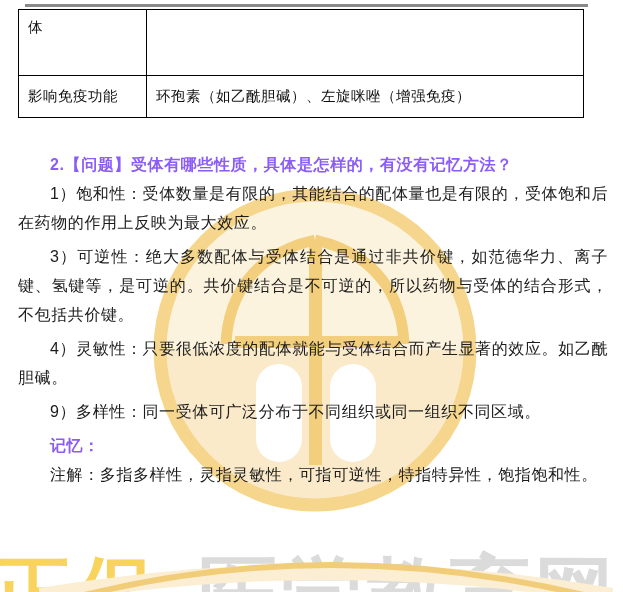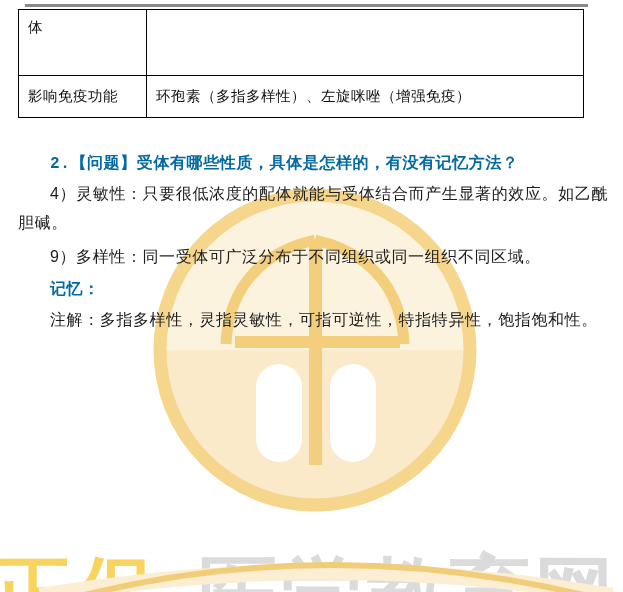"环孢素（多指多样性）、左旋咪唑（增强免疫）" span { text: 多指多样性 -> 如乙酰胆碱 }
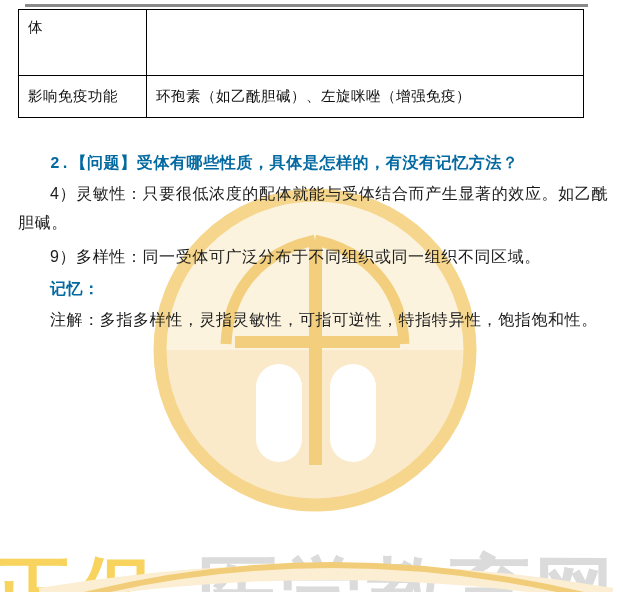"2.【问题】受体有哪些性质，具体是怎样的，有没有记忆方法？" .content p.bold { color: #0369a1 -> #8b5cf6; font-family: Liberation Mono, monospace -> none }
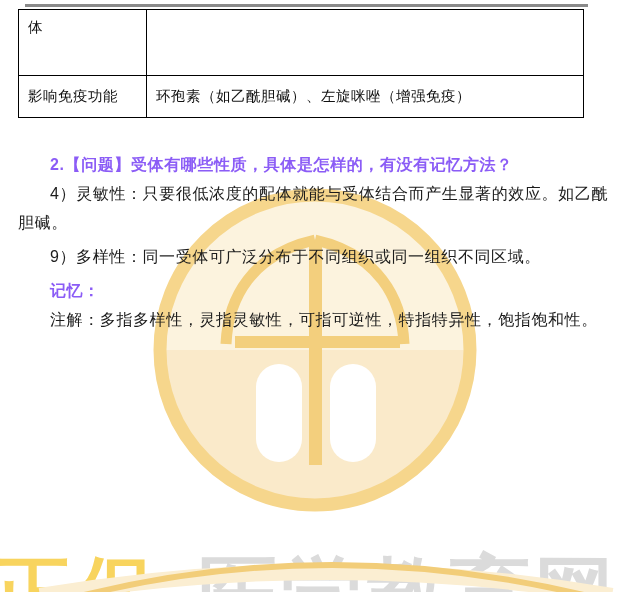"1）饱和性：受体数量是有限的，其能结合的配体量也是有限的，受体饱和后在药物的作用" p { html: none -> <p>1）饱和性：受体数量是有限的，其能结合的配体量也是有限的，受体饱和后在药物的作用上反映为最大效应。</p> }
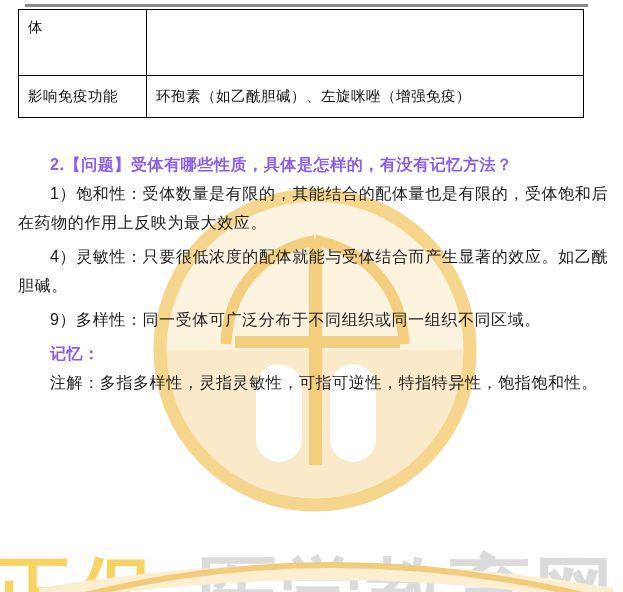"3）可逆性：绝大多数配体与受体结合是通过非共价键，如范德华力、离子键、氢键等，是" p { html: none -> <p>3）可逆性：绝大多数配体与受体结合是通过非共价键，如范德华力、离子键、氢键等，是可逆的。共价键结合是不可逆的，所以药物与受体的结合形式，不包括共价键。</p> }
